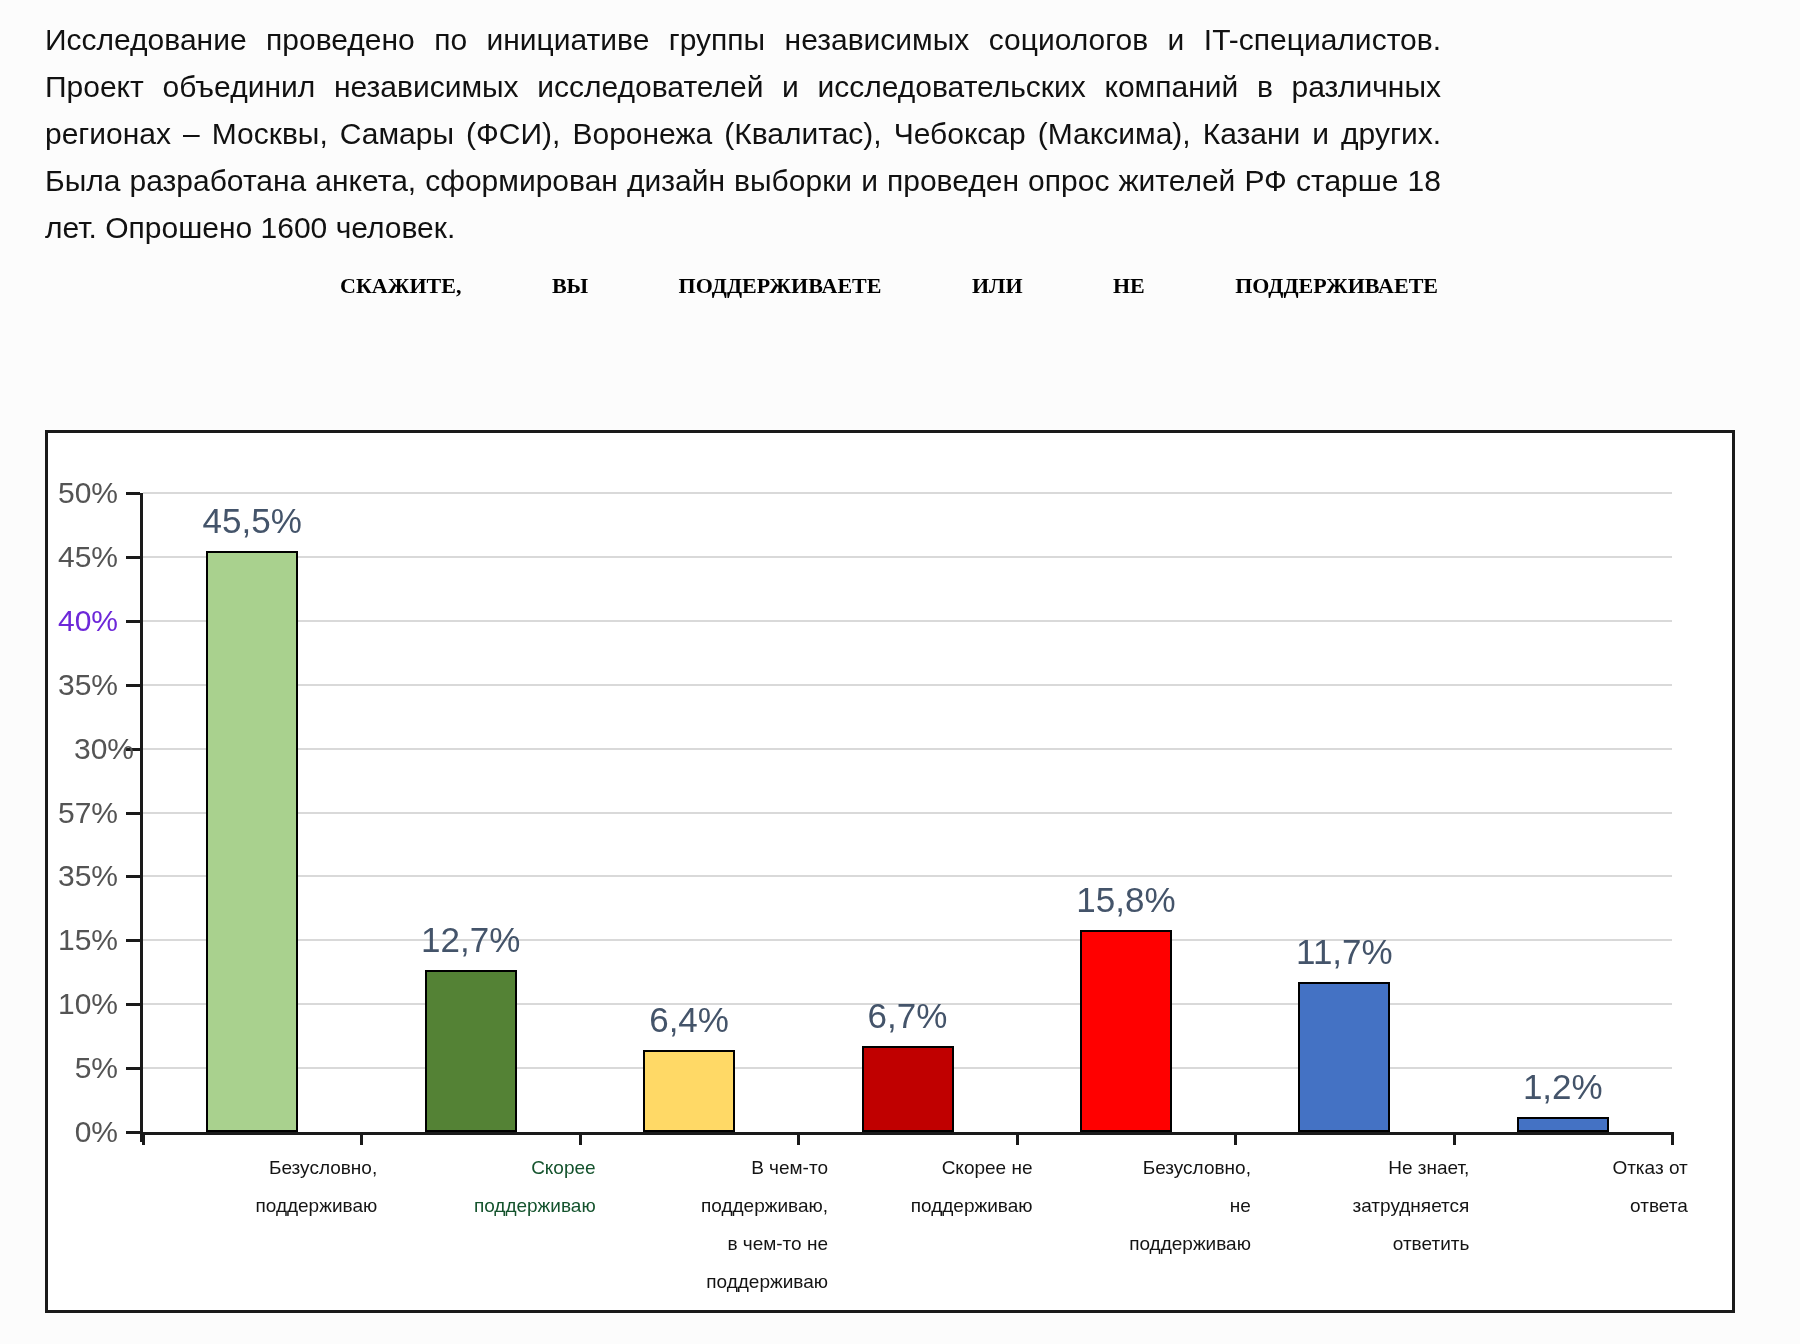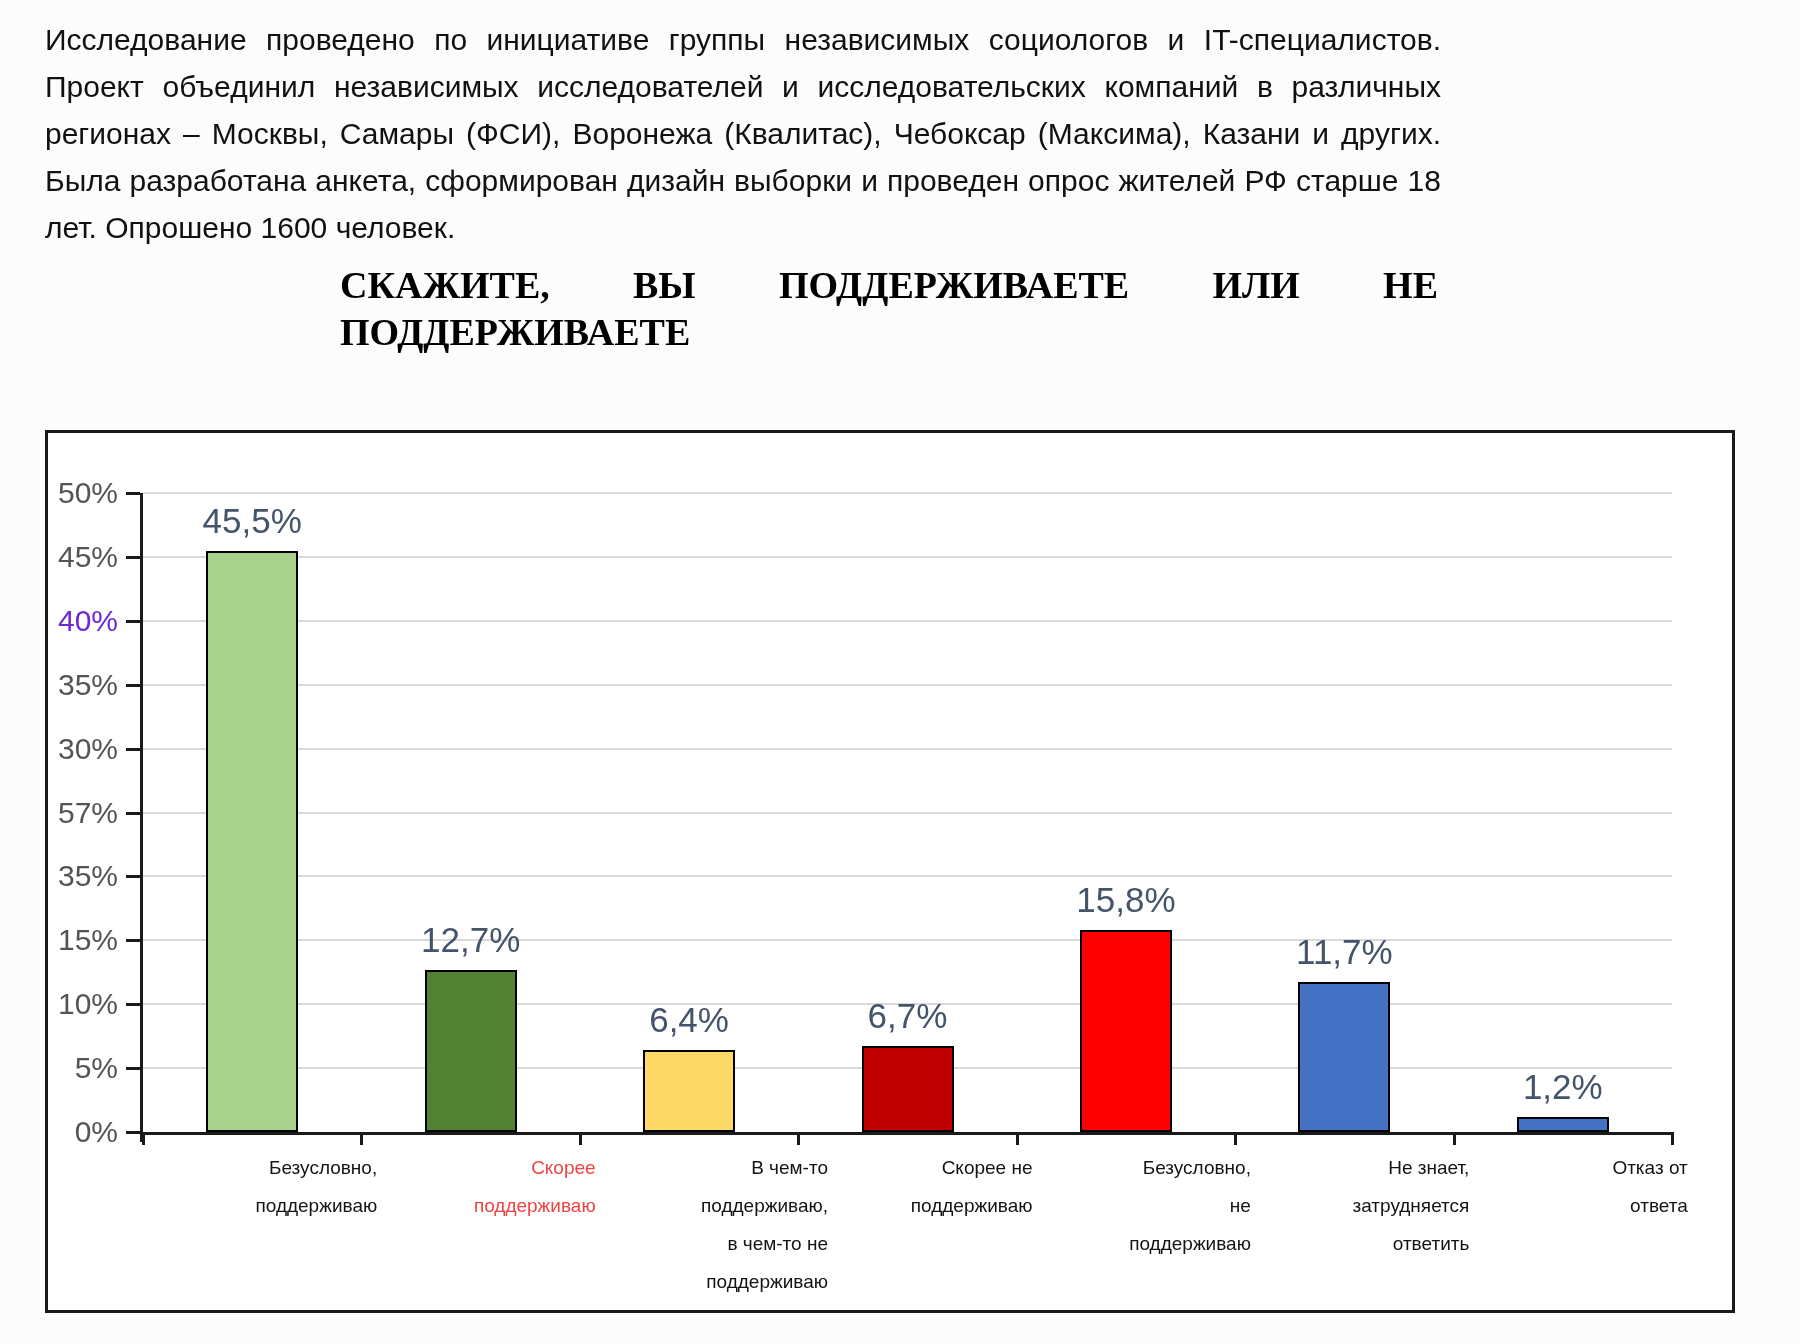"СКАЖИТЕ, ВЫ ПОДДЕРЖИВАЕТЕ ИЛИ НЕ" .qtitle { font-size: 38px -> 22px }
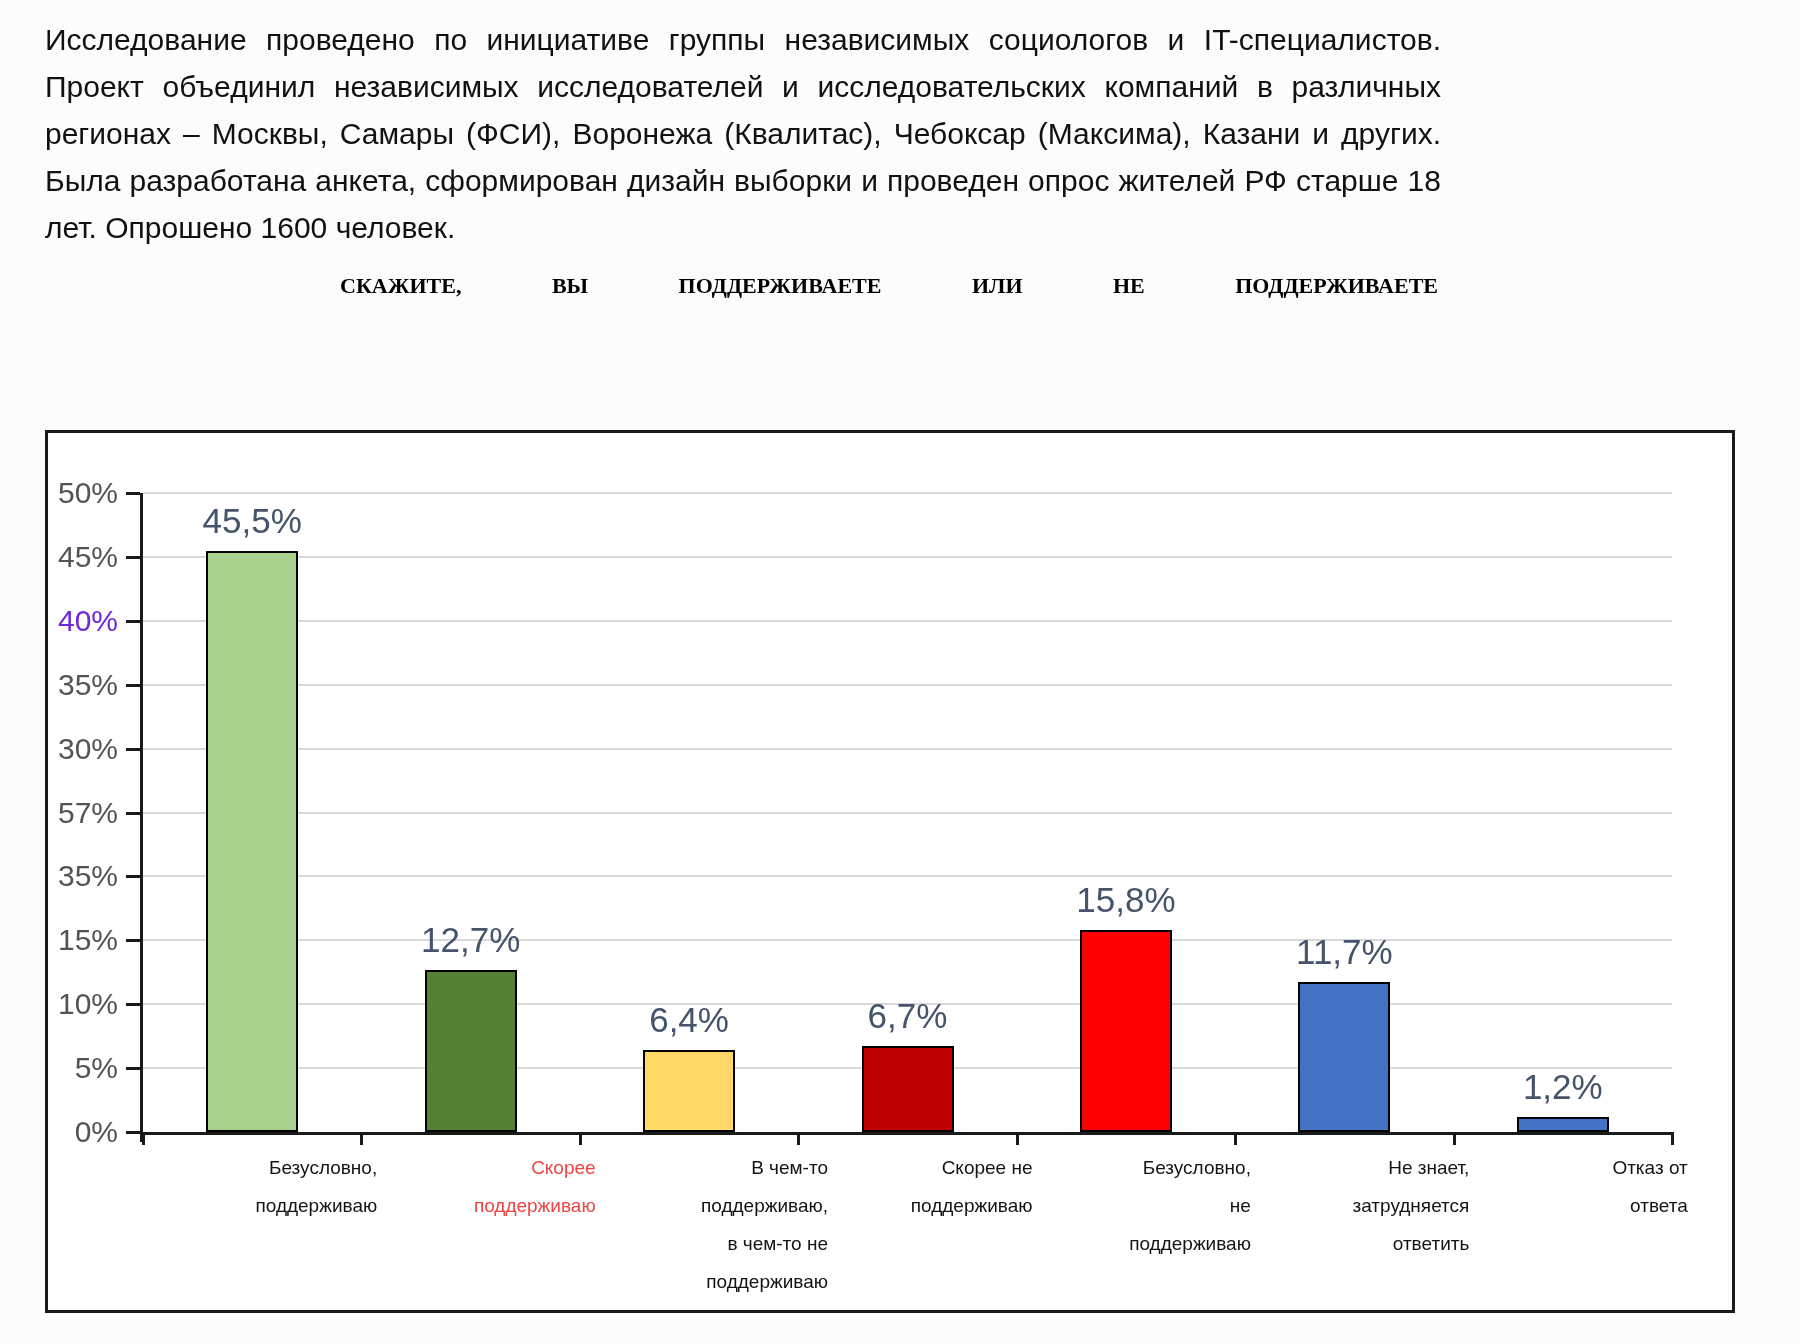"30%" div.ytick-label { left: 0px -> 16px }
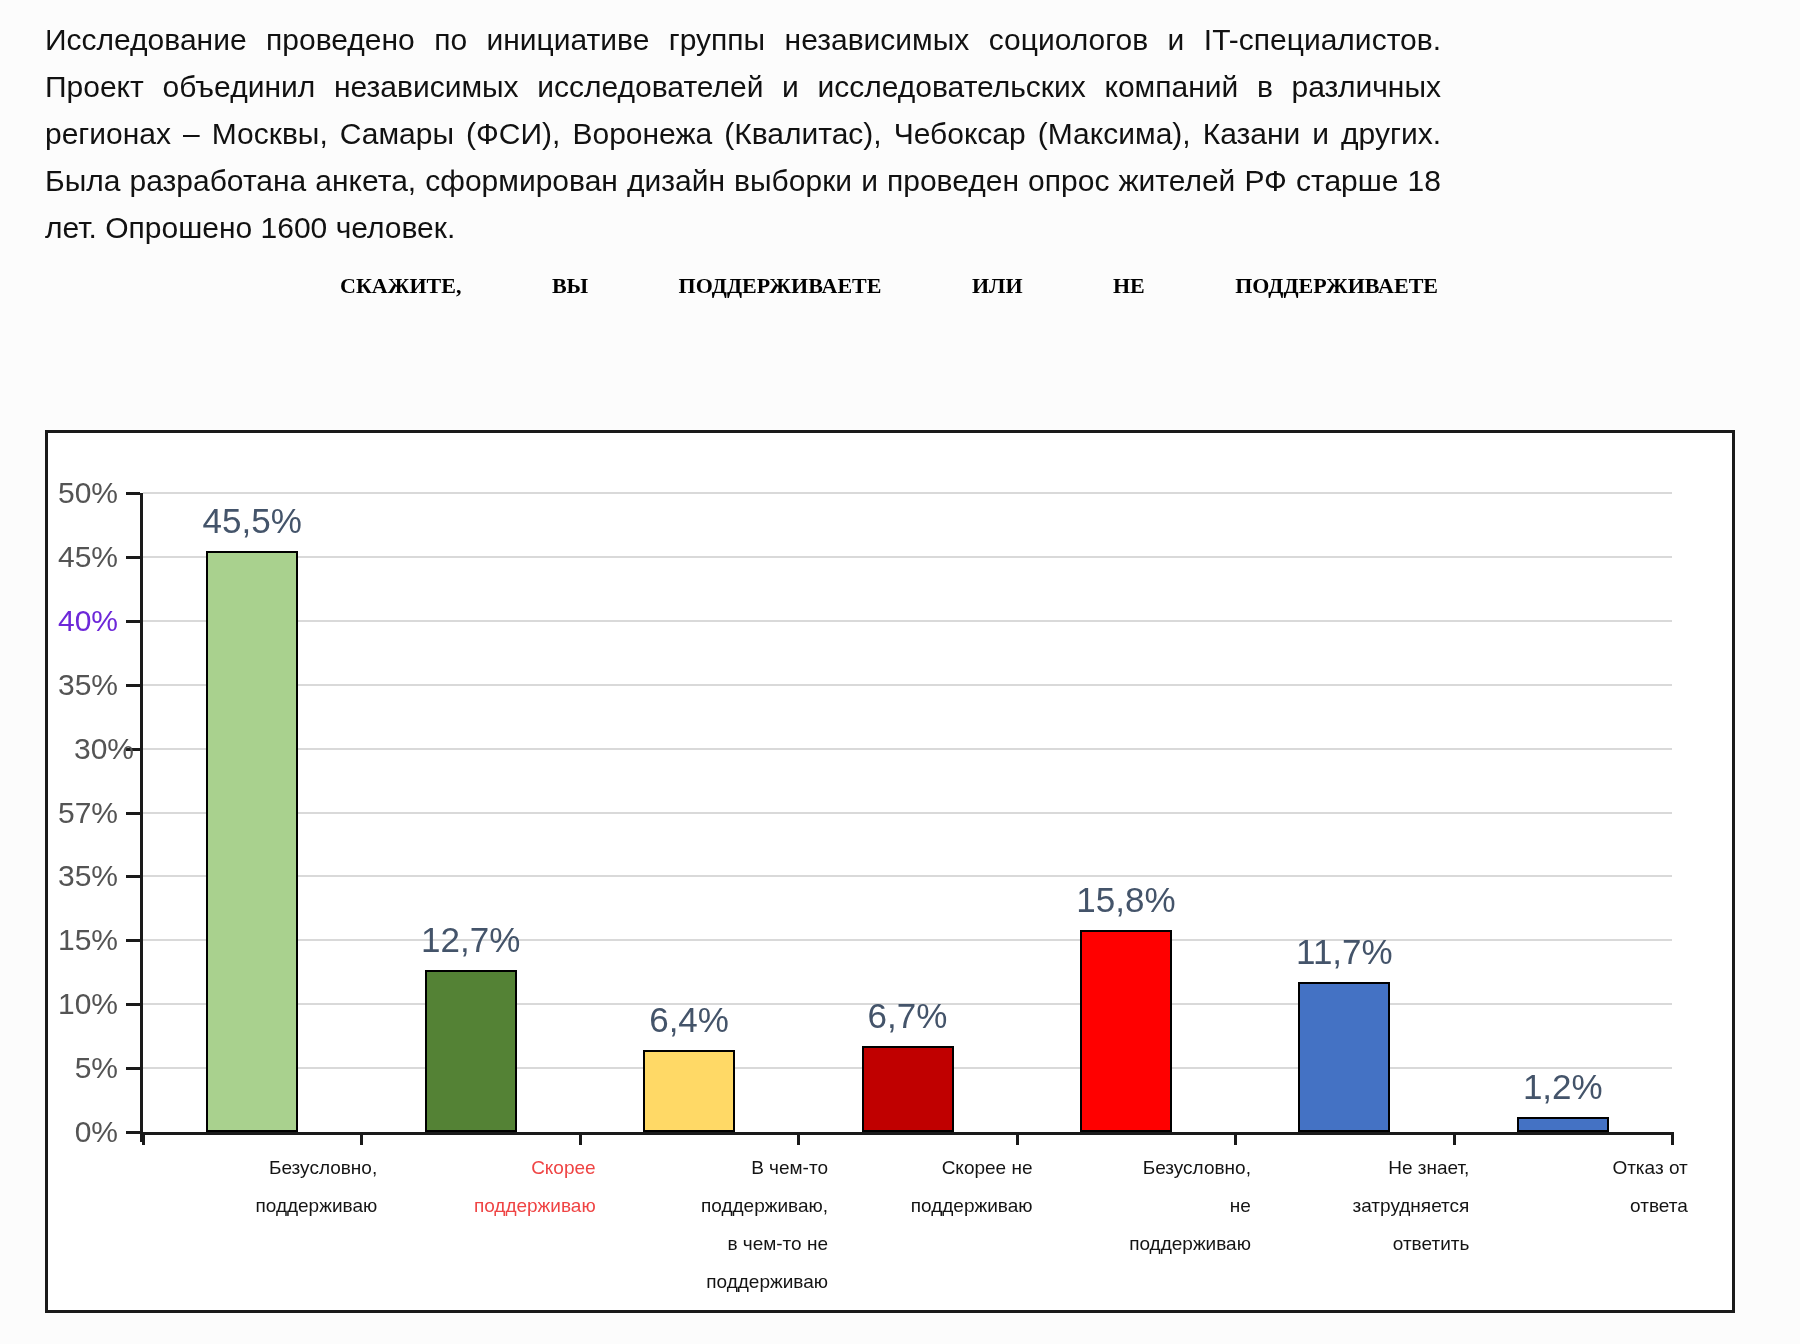"Скорее" div.cat { color: #ef4444 -> #14532d }
